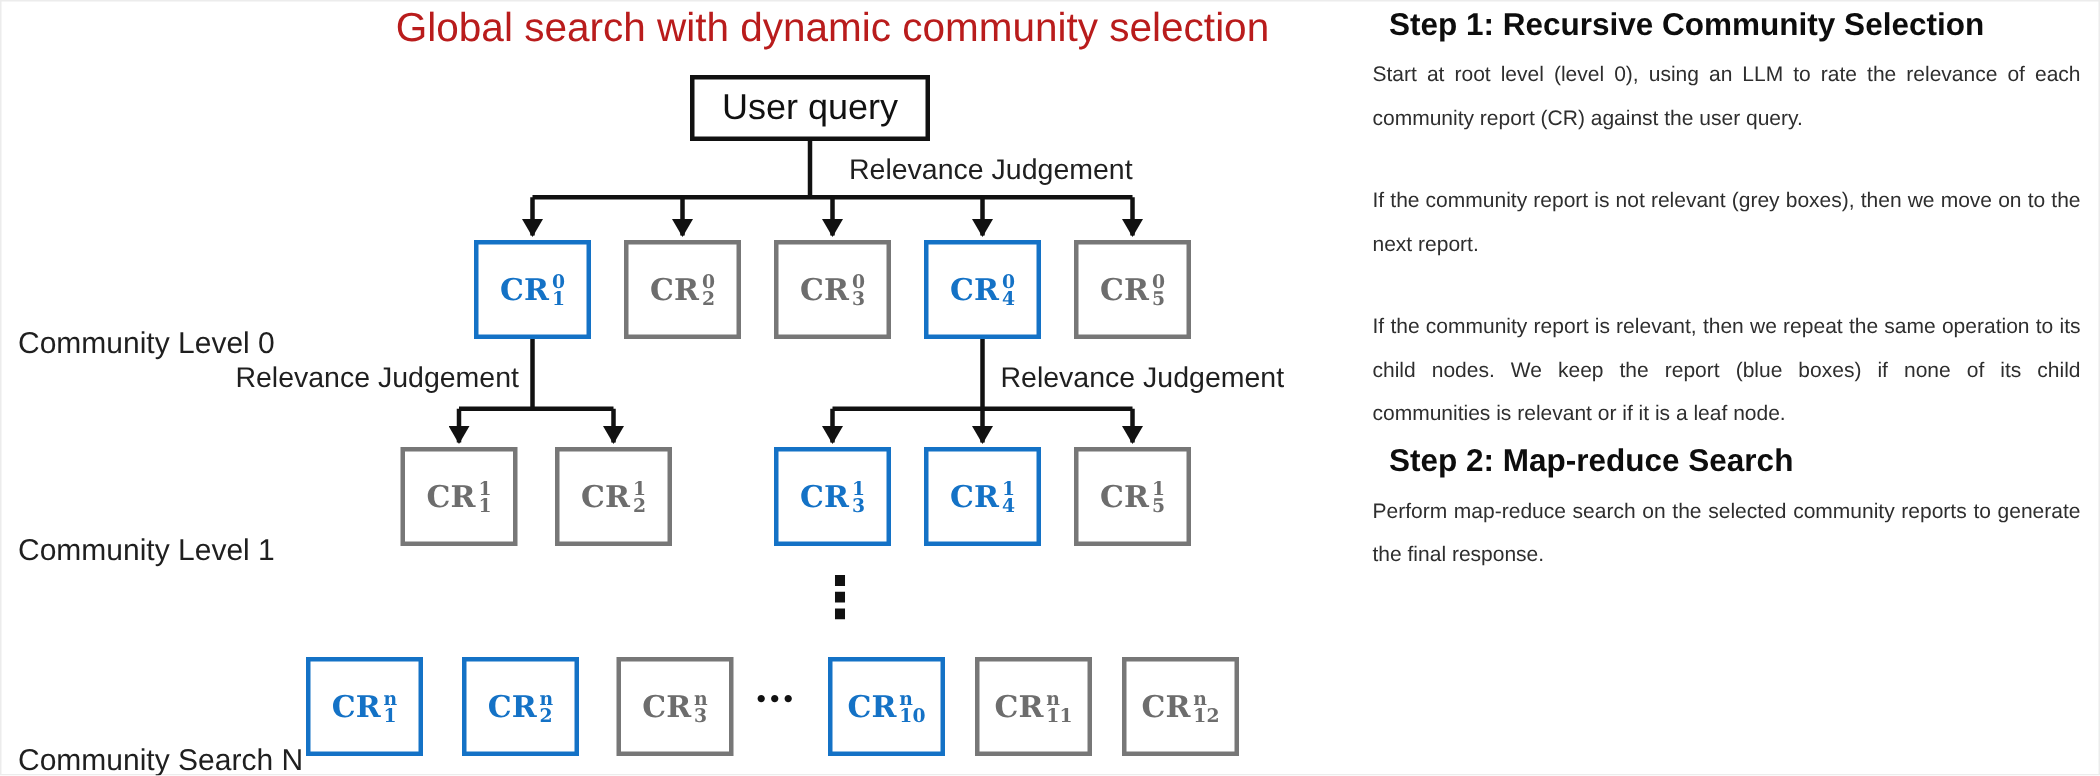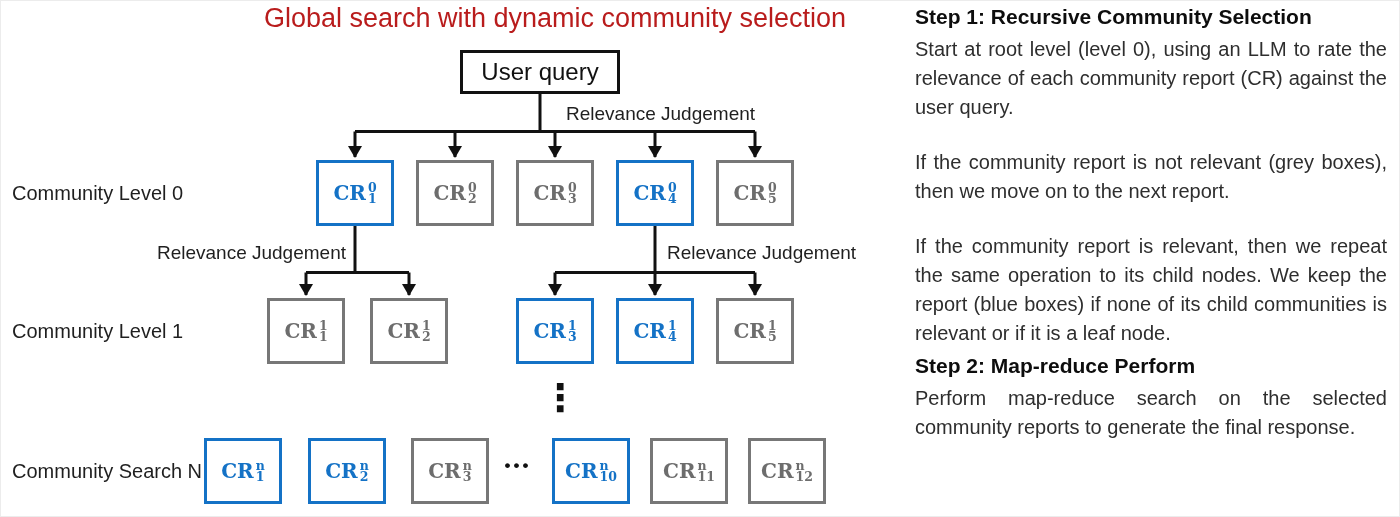"Step 1: Recursive Community Selection" .textpanel h2 { margin: 0 0 5px 0 -> 0 0 5px 11px }
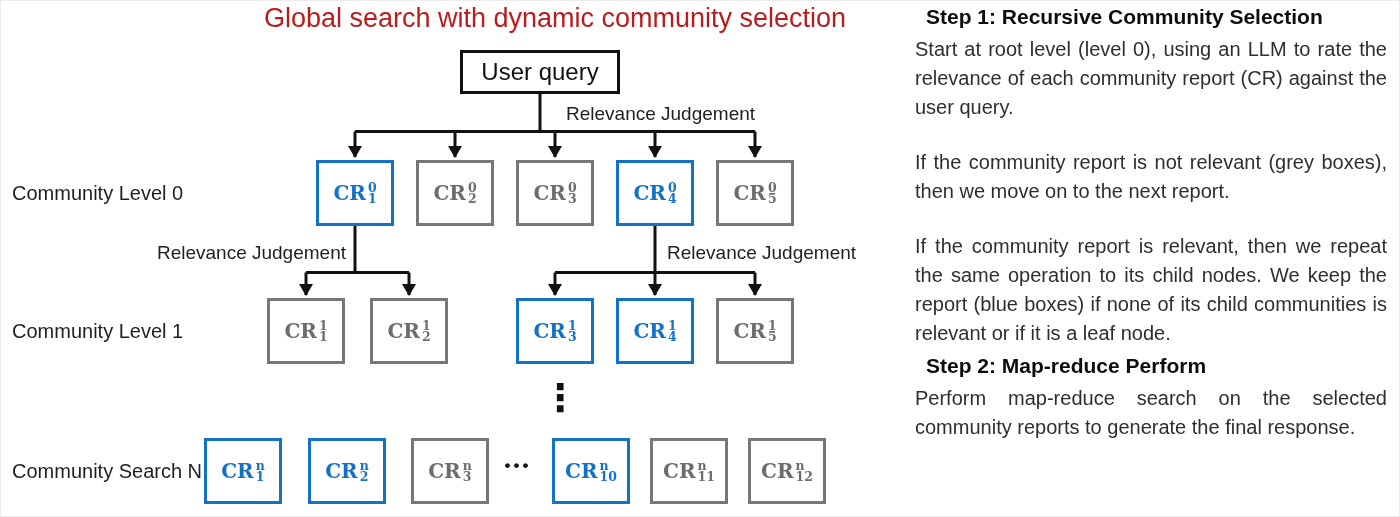"Start at root level (level" .textpanel p { font-size: 20px -> 14px }
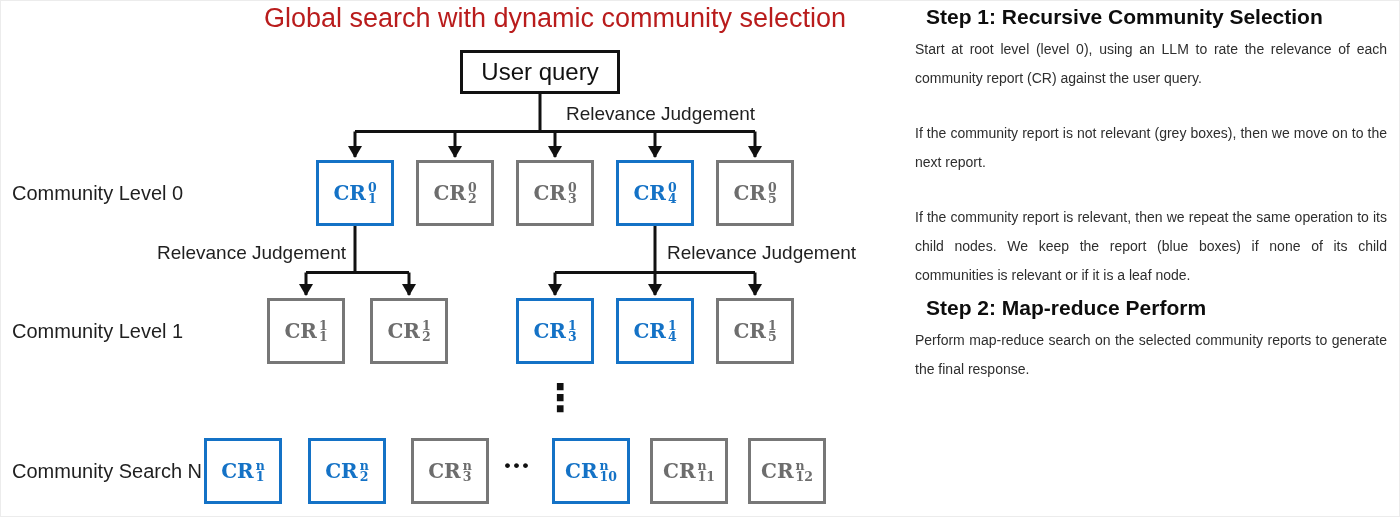"Community Level 0" .lvl-label { margin-top: none -> 36px }
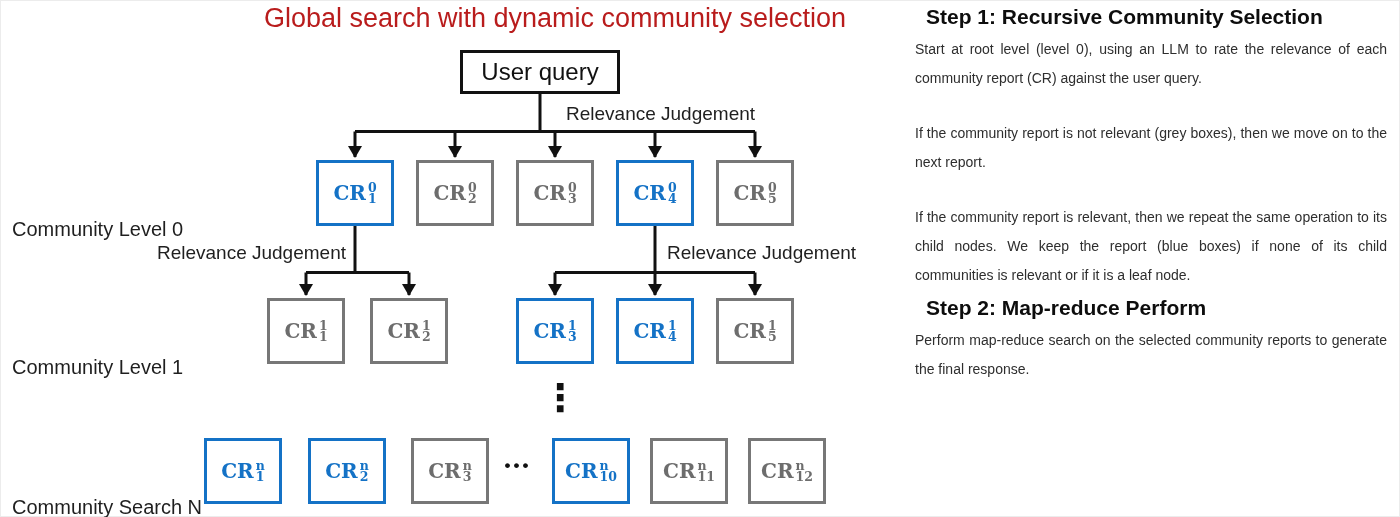"Step 2: Map-reduce Perform" h2 { text: Perform -> Search }
